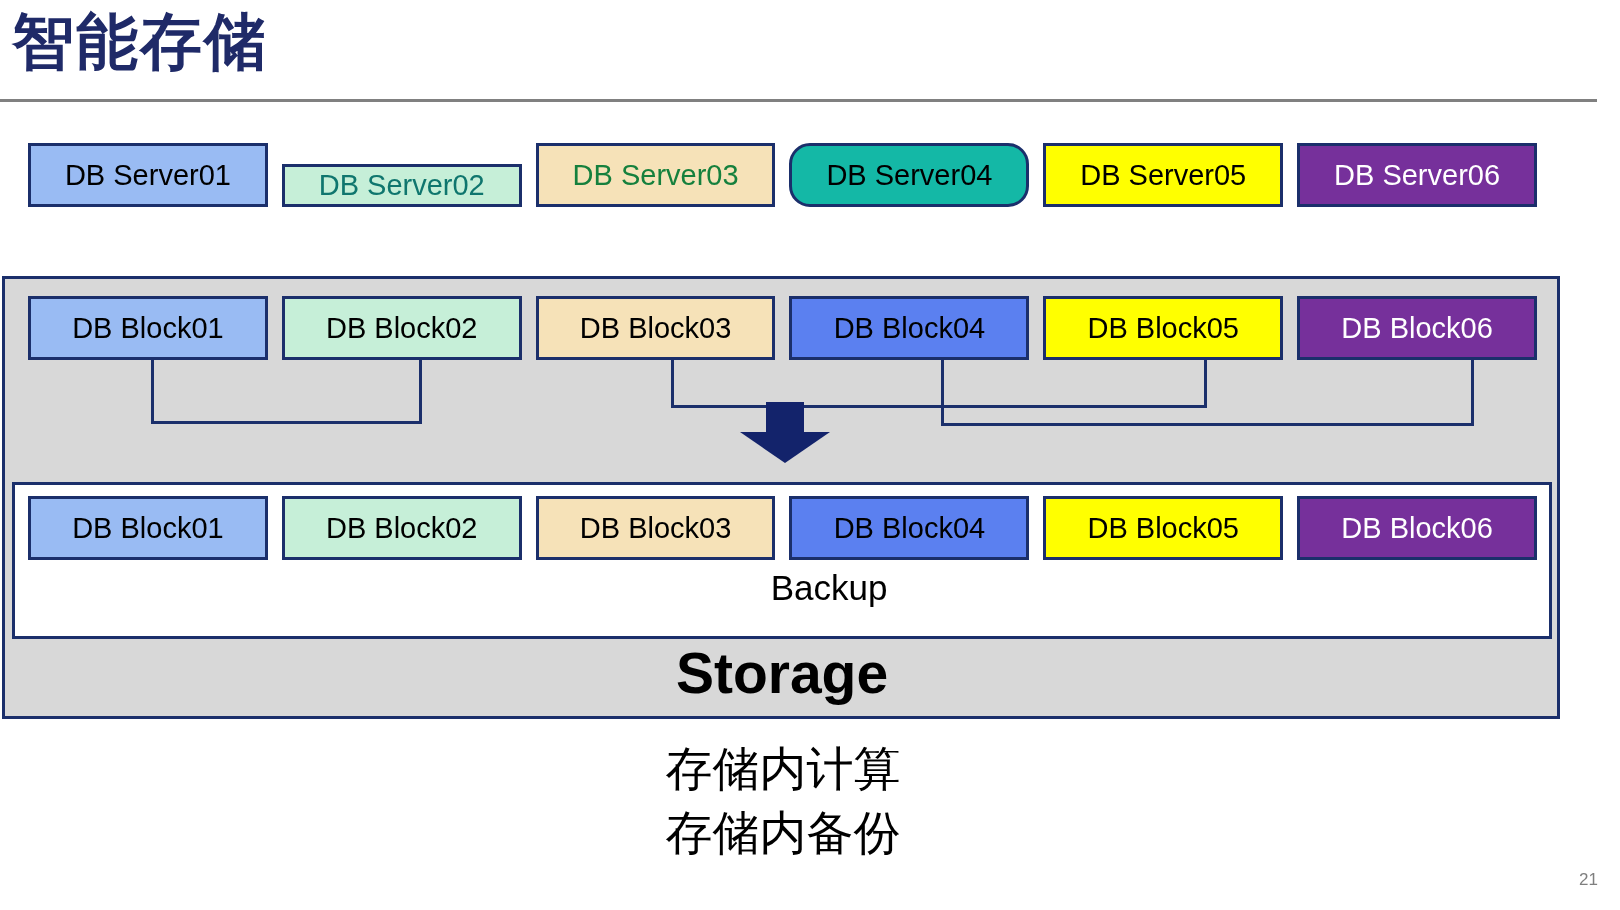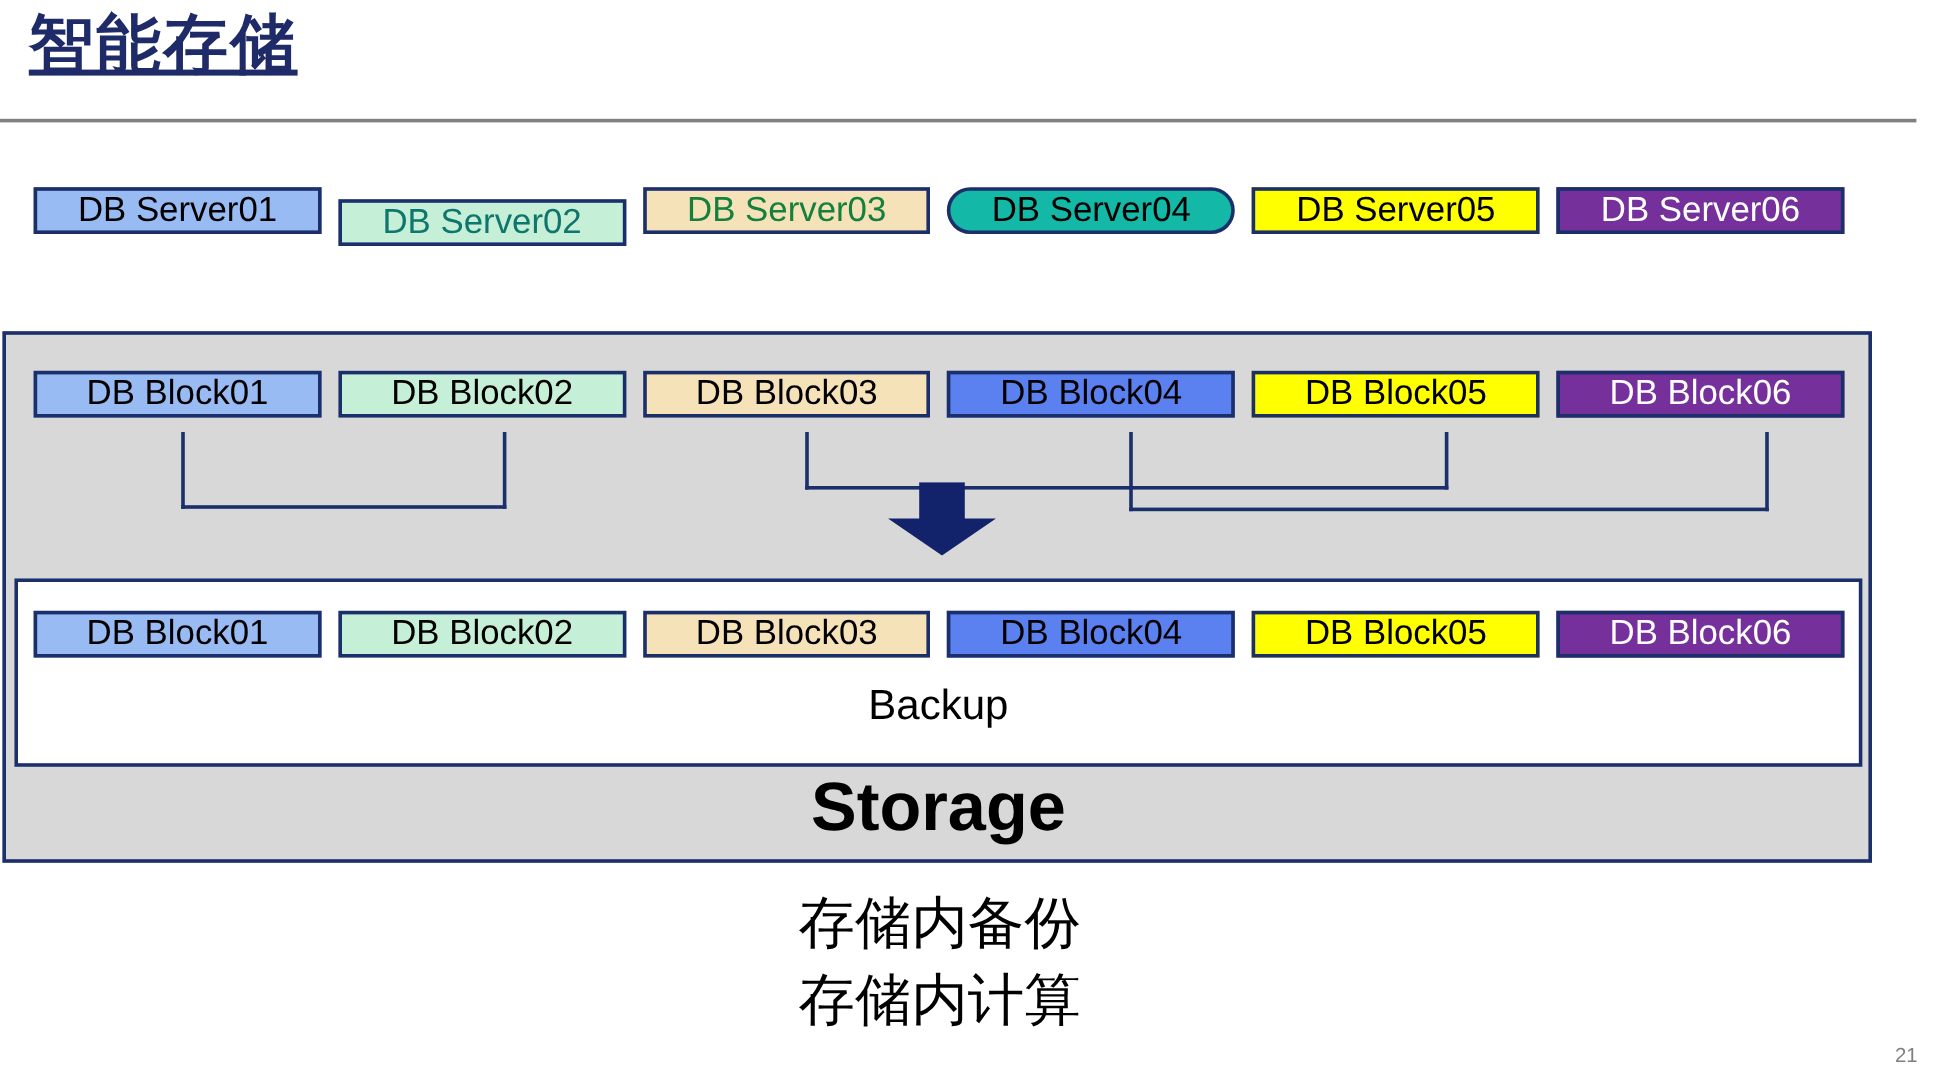"智能存储" .title { font-size: 54px -> 62px; left: 24px -> 12px; text-decoration: underline -> none }
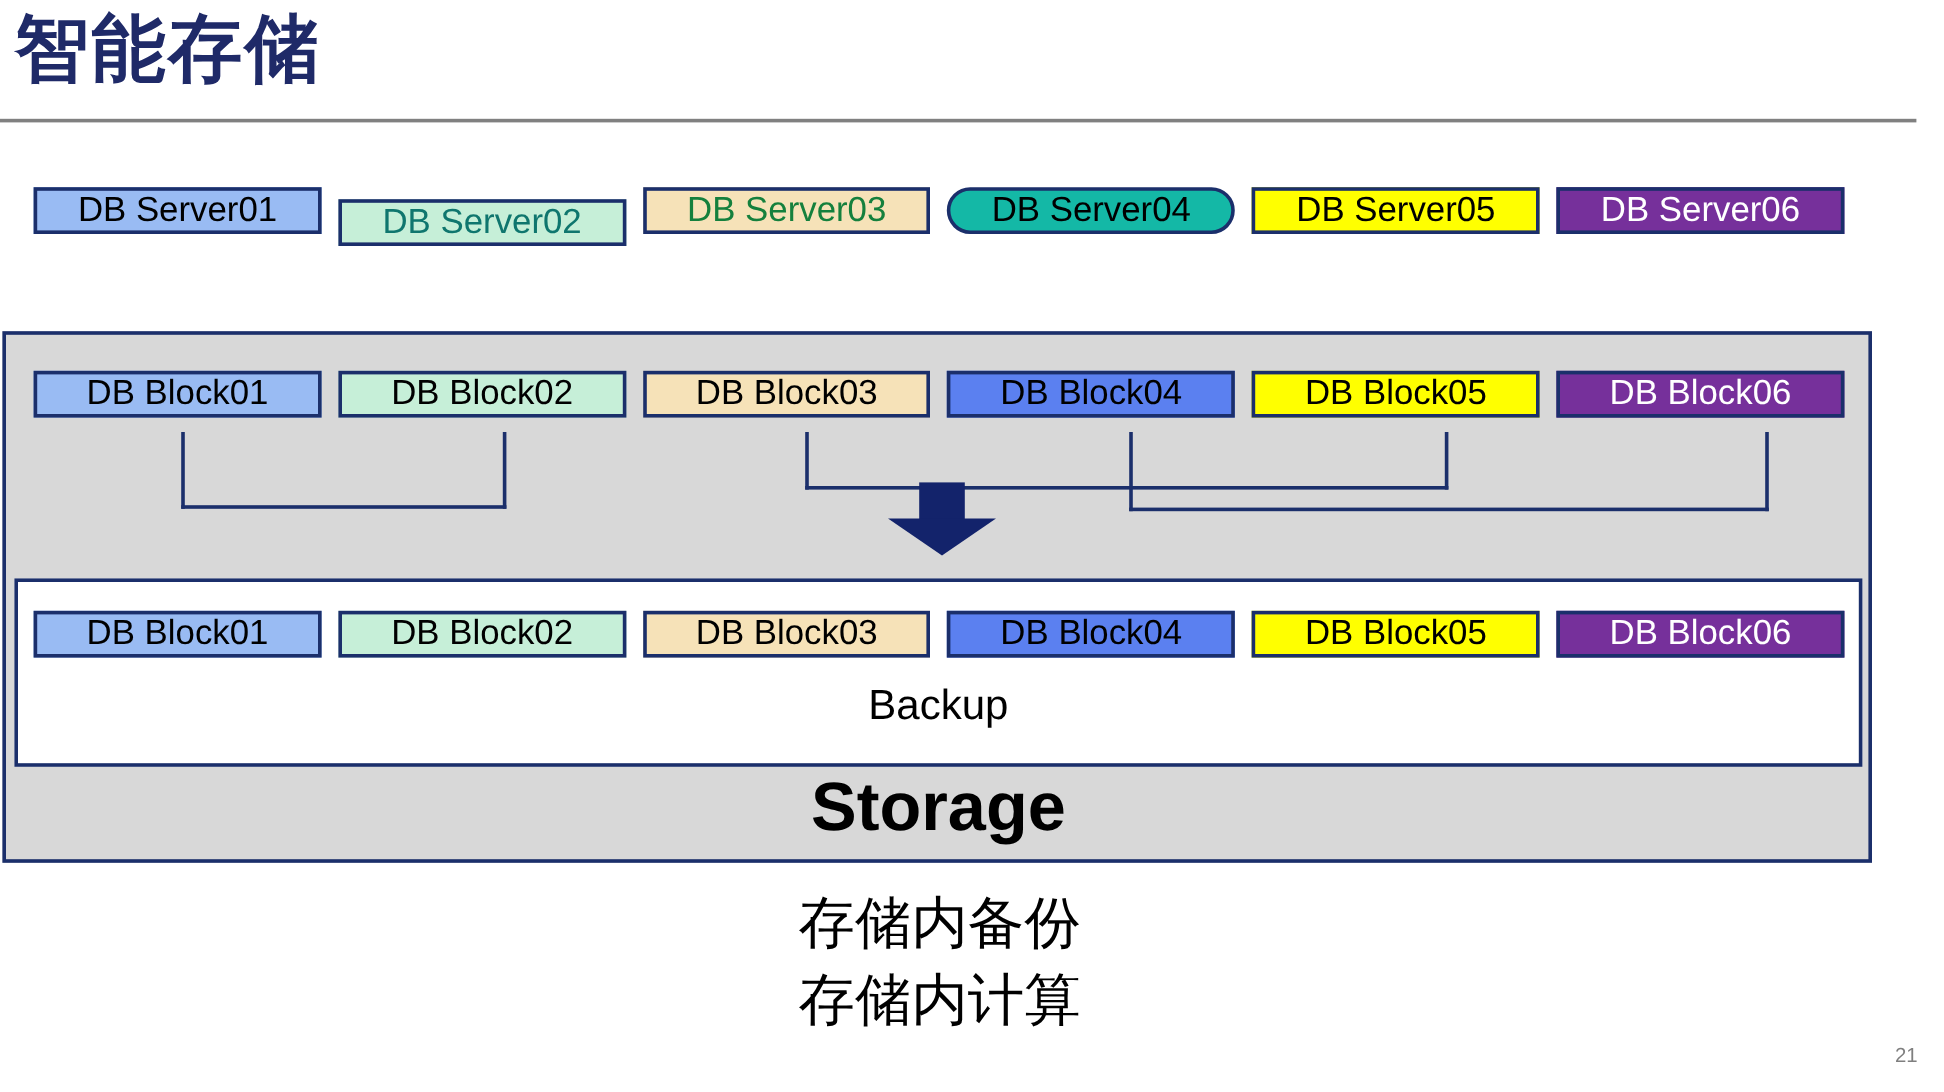"DB Server01" .row { align-items: center -> none }
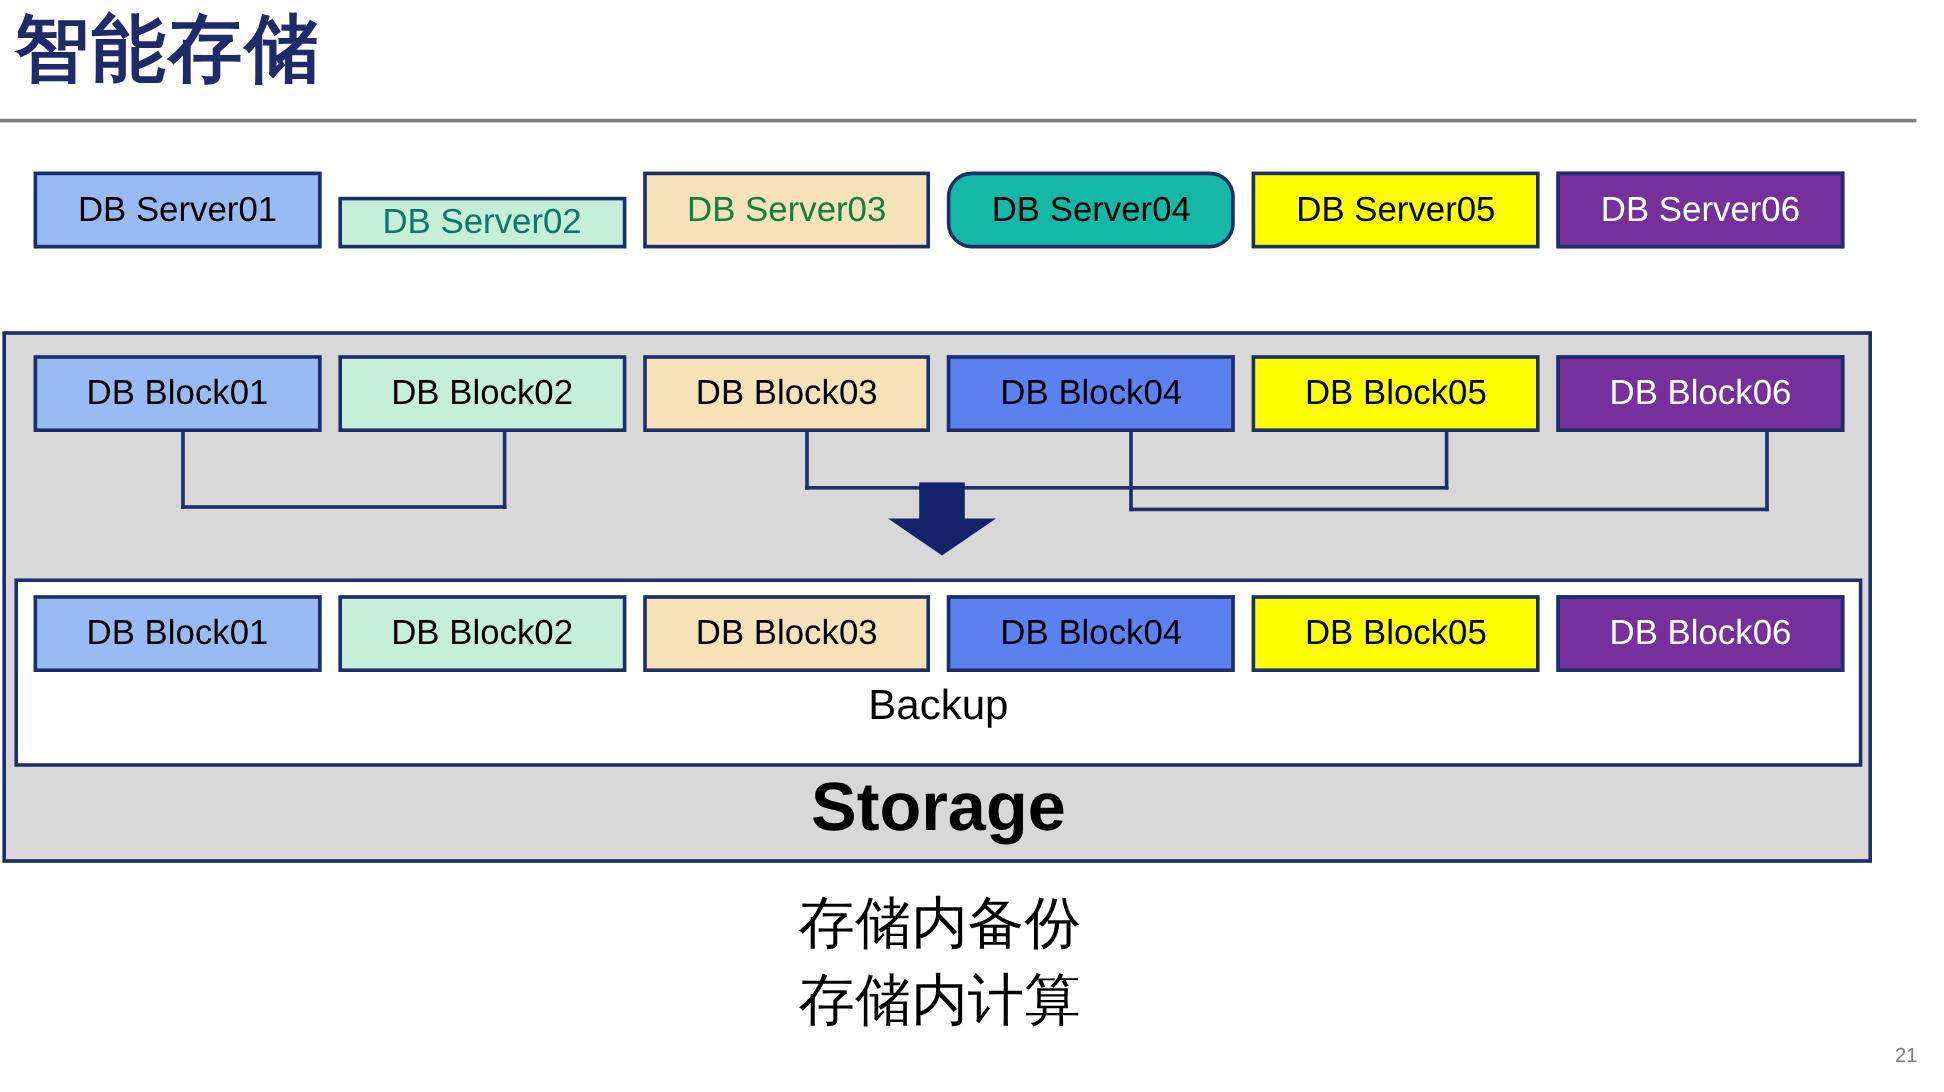"Backup" .backup-label { padding-left: none -> 47px }
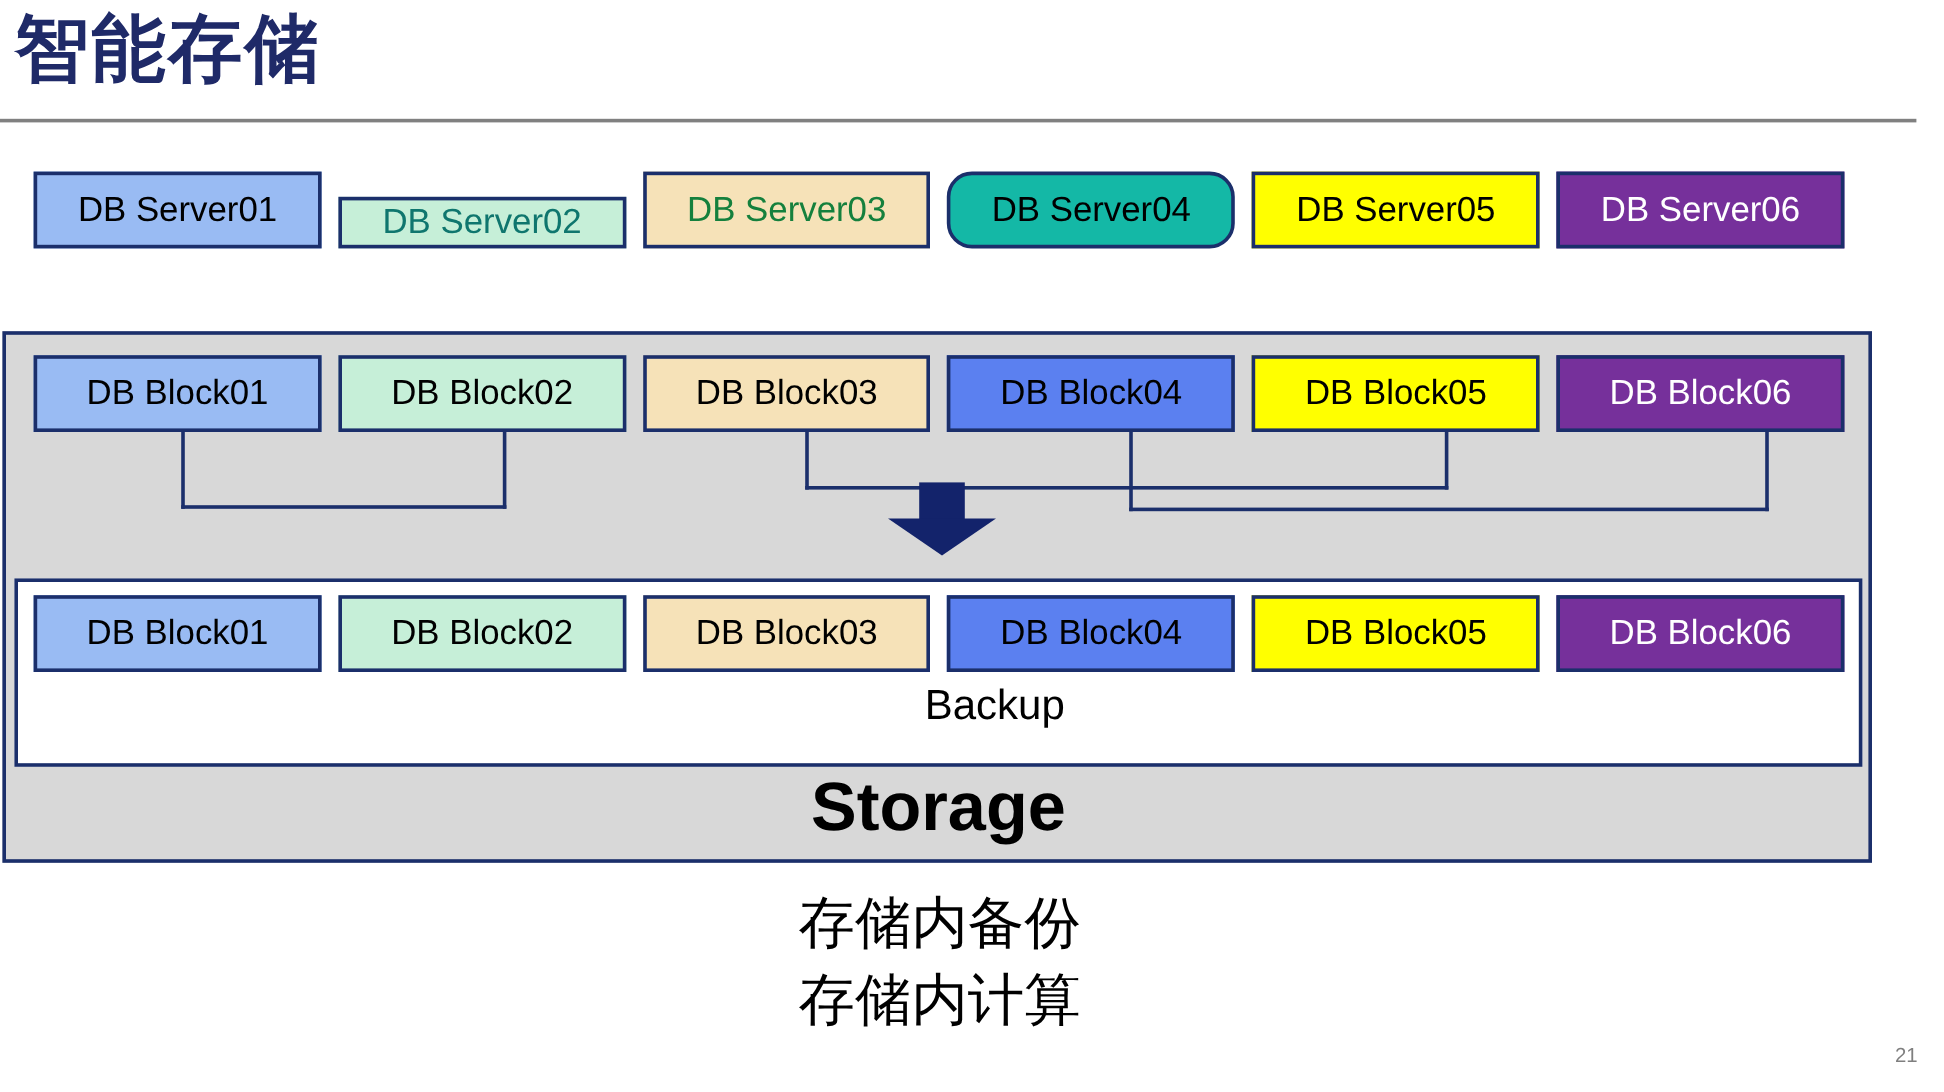"存储内备份" div { order: before "存储内计算" -> after "存储内计算" }
